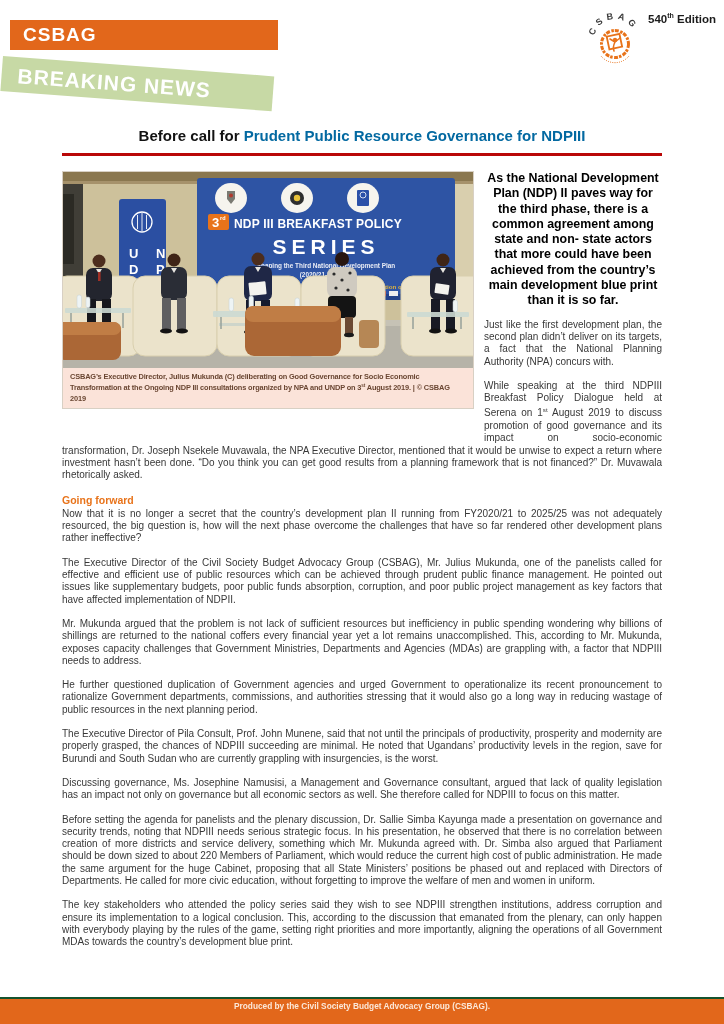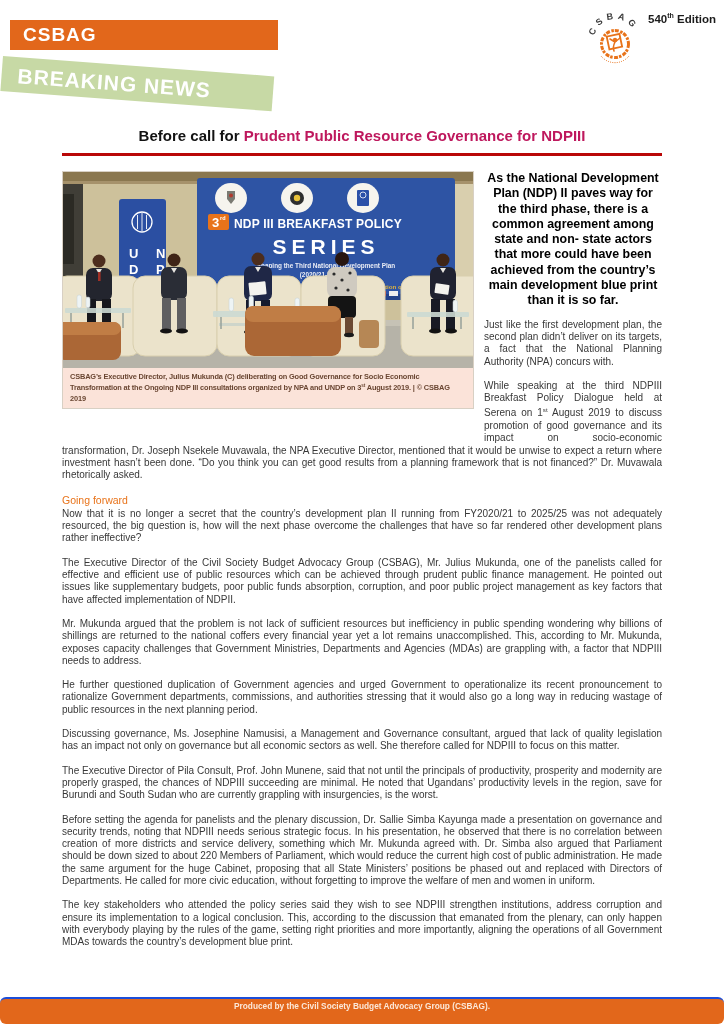"Prudent Public Resource Governance for" .h-orange { color: #be185d -> #0369a1 }
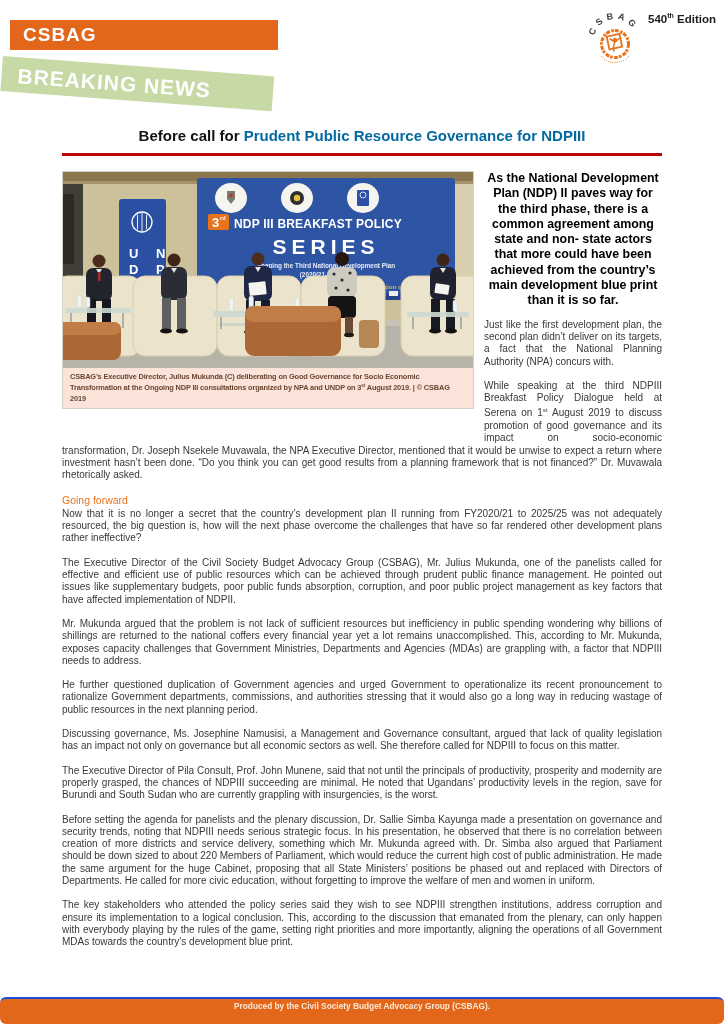"Going forward" h2.section { font-weight: normal -> bold }
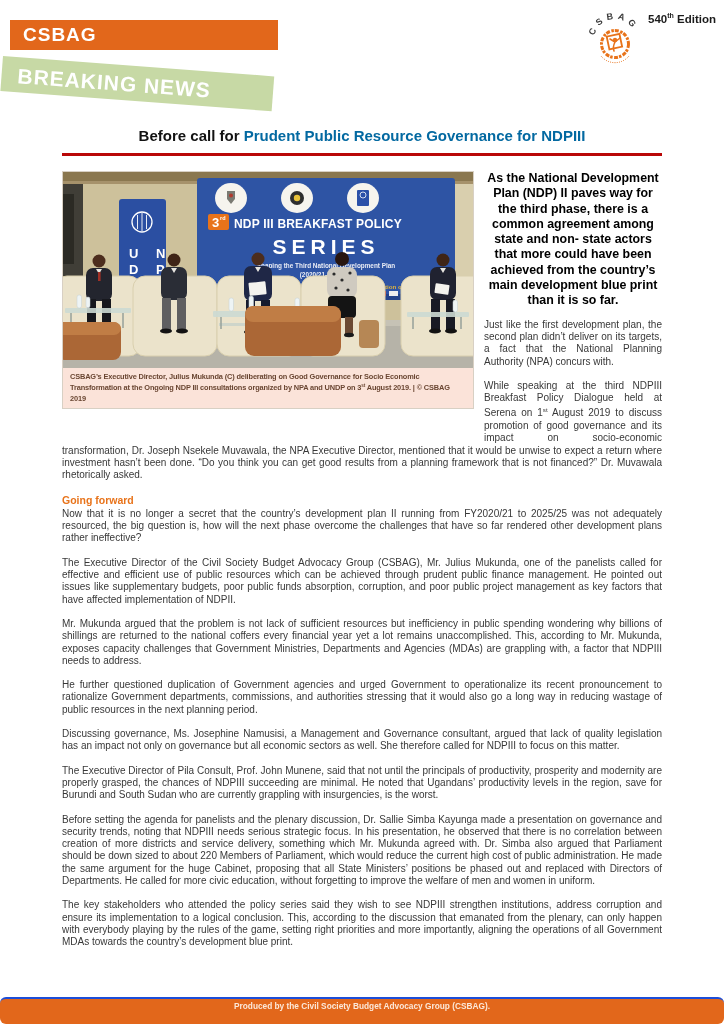"Discussing governance, Ms. Josephine" p { order: before "The Executive Director of Pila" -> after "The Executive Director of Pila" }
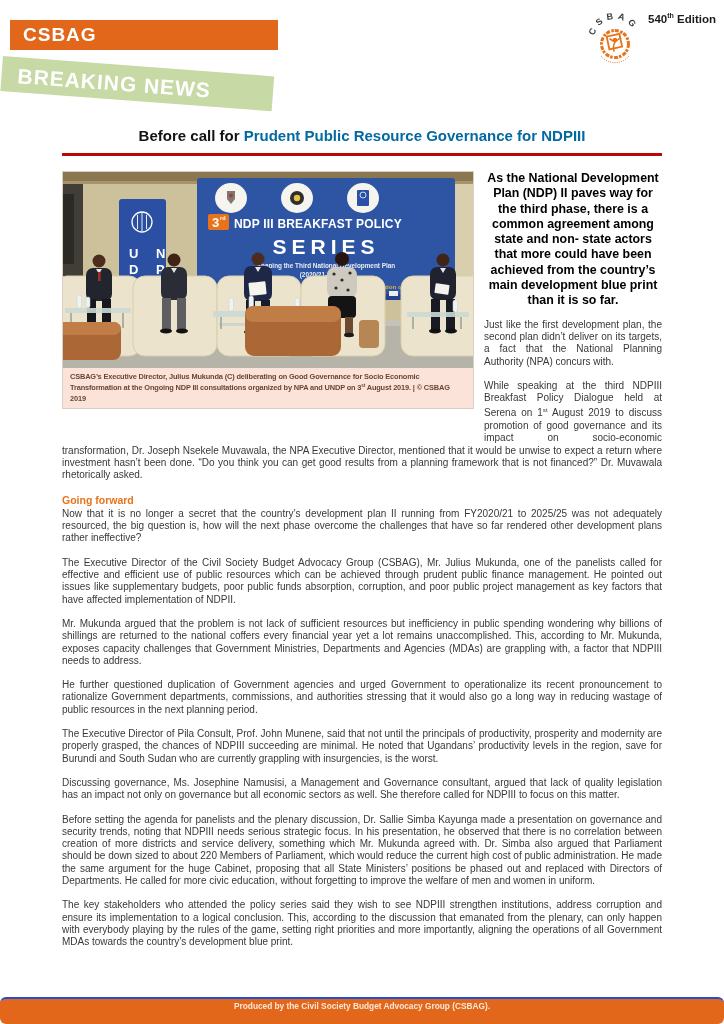"Produced by the Civil Society" footer.page-footer { border-radius: 6px -> none; border-top: 2px solid #1d4ed8 -> 2px solid #14532d }
